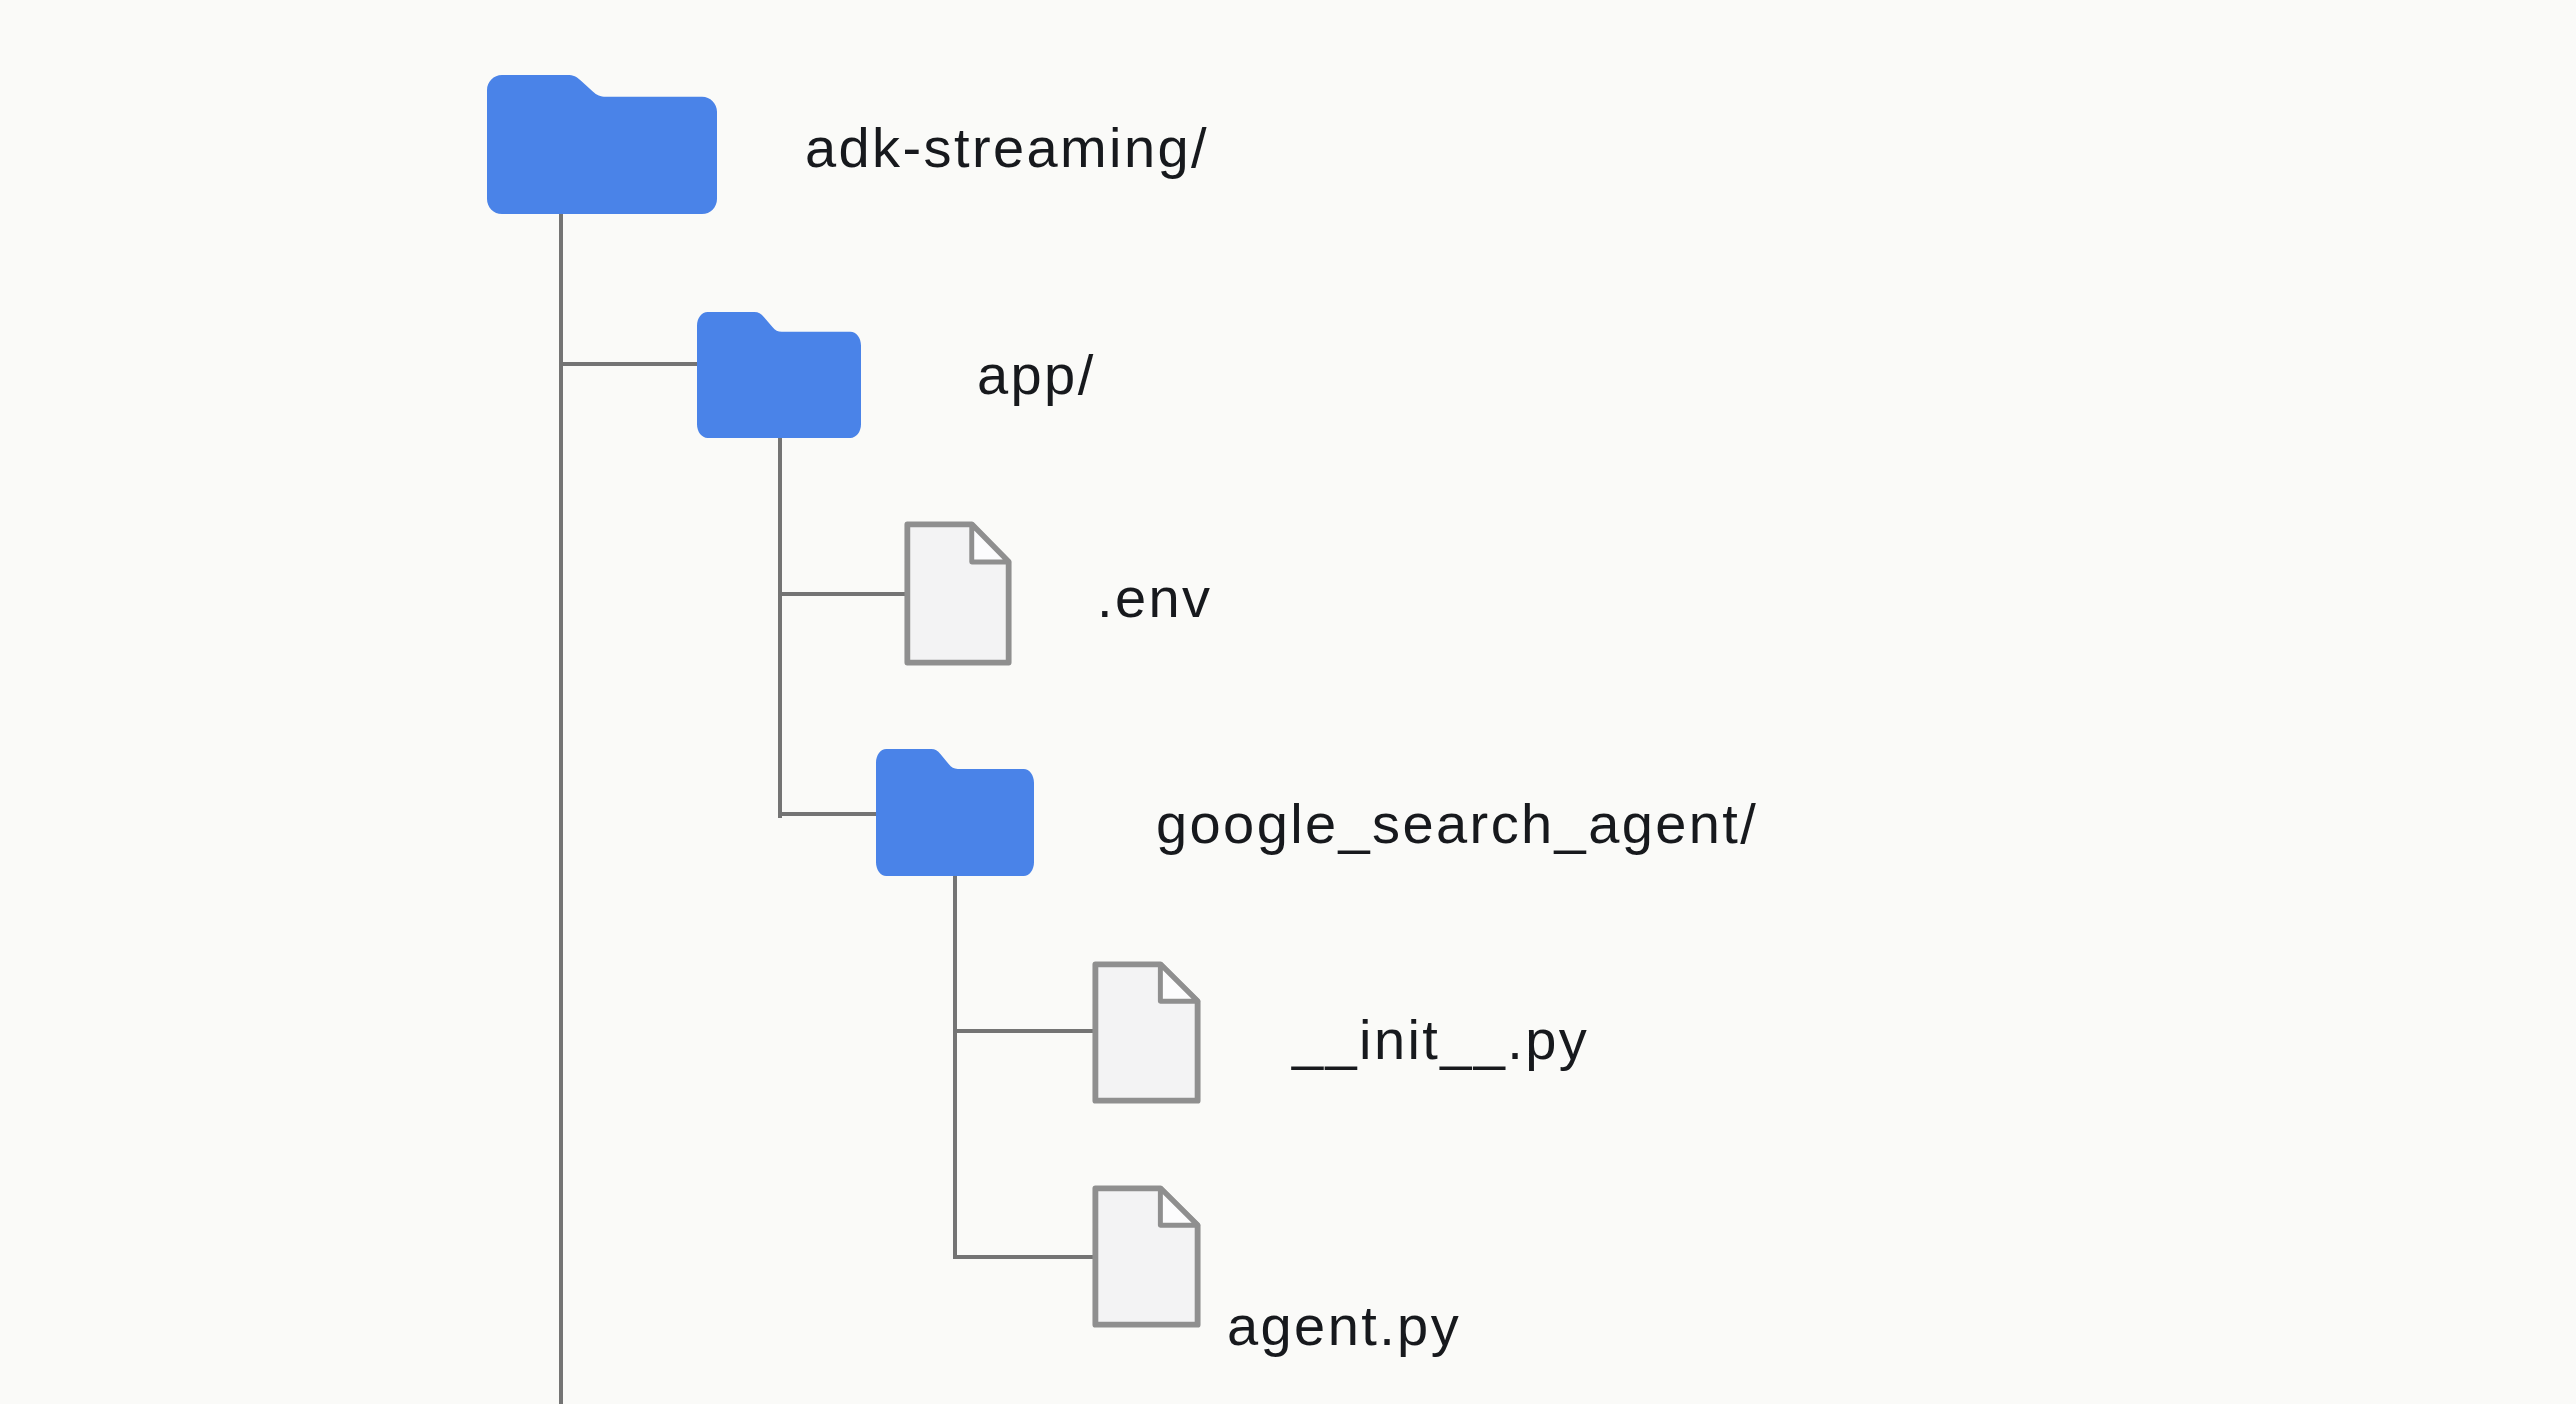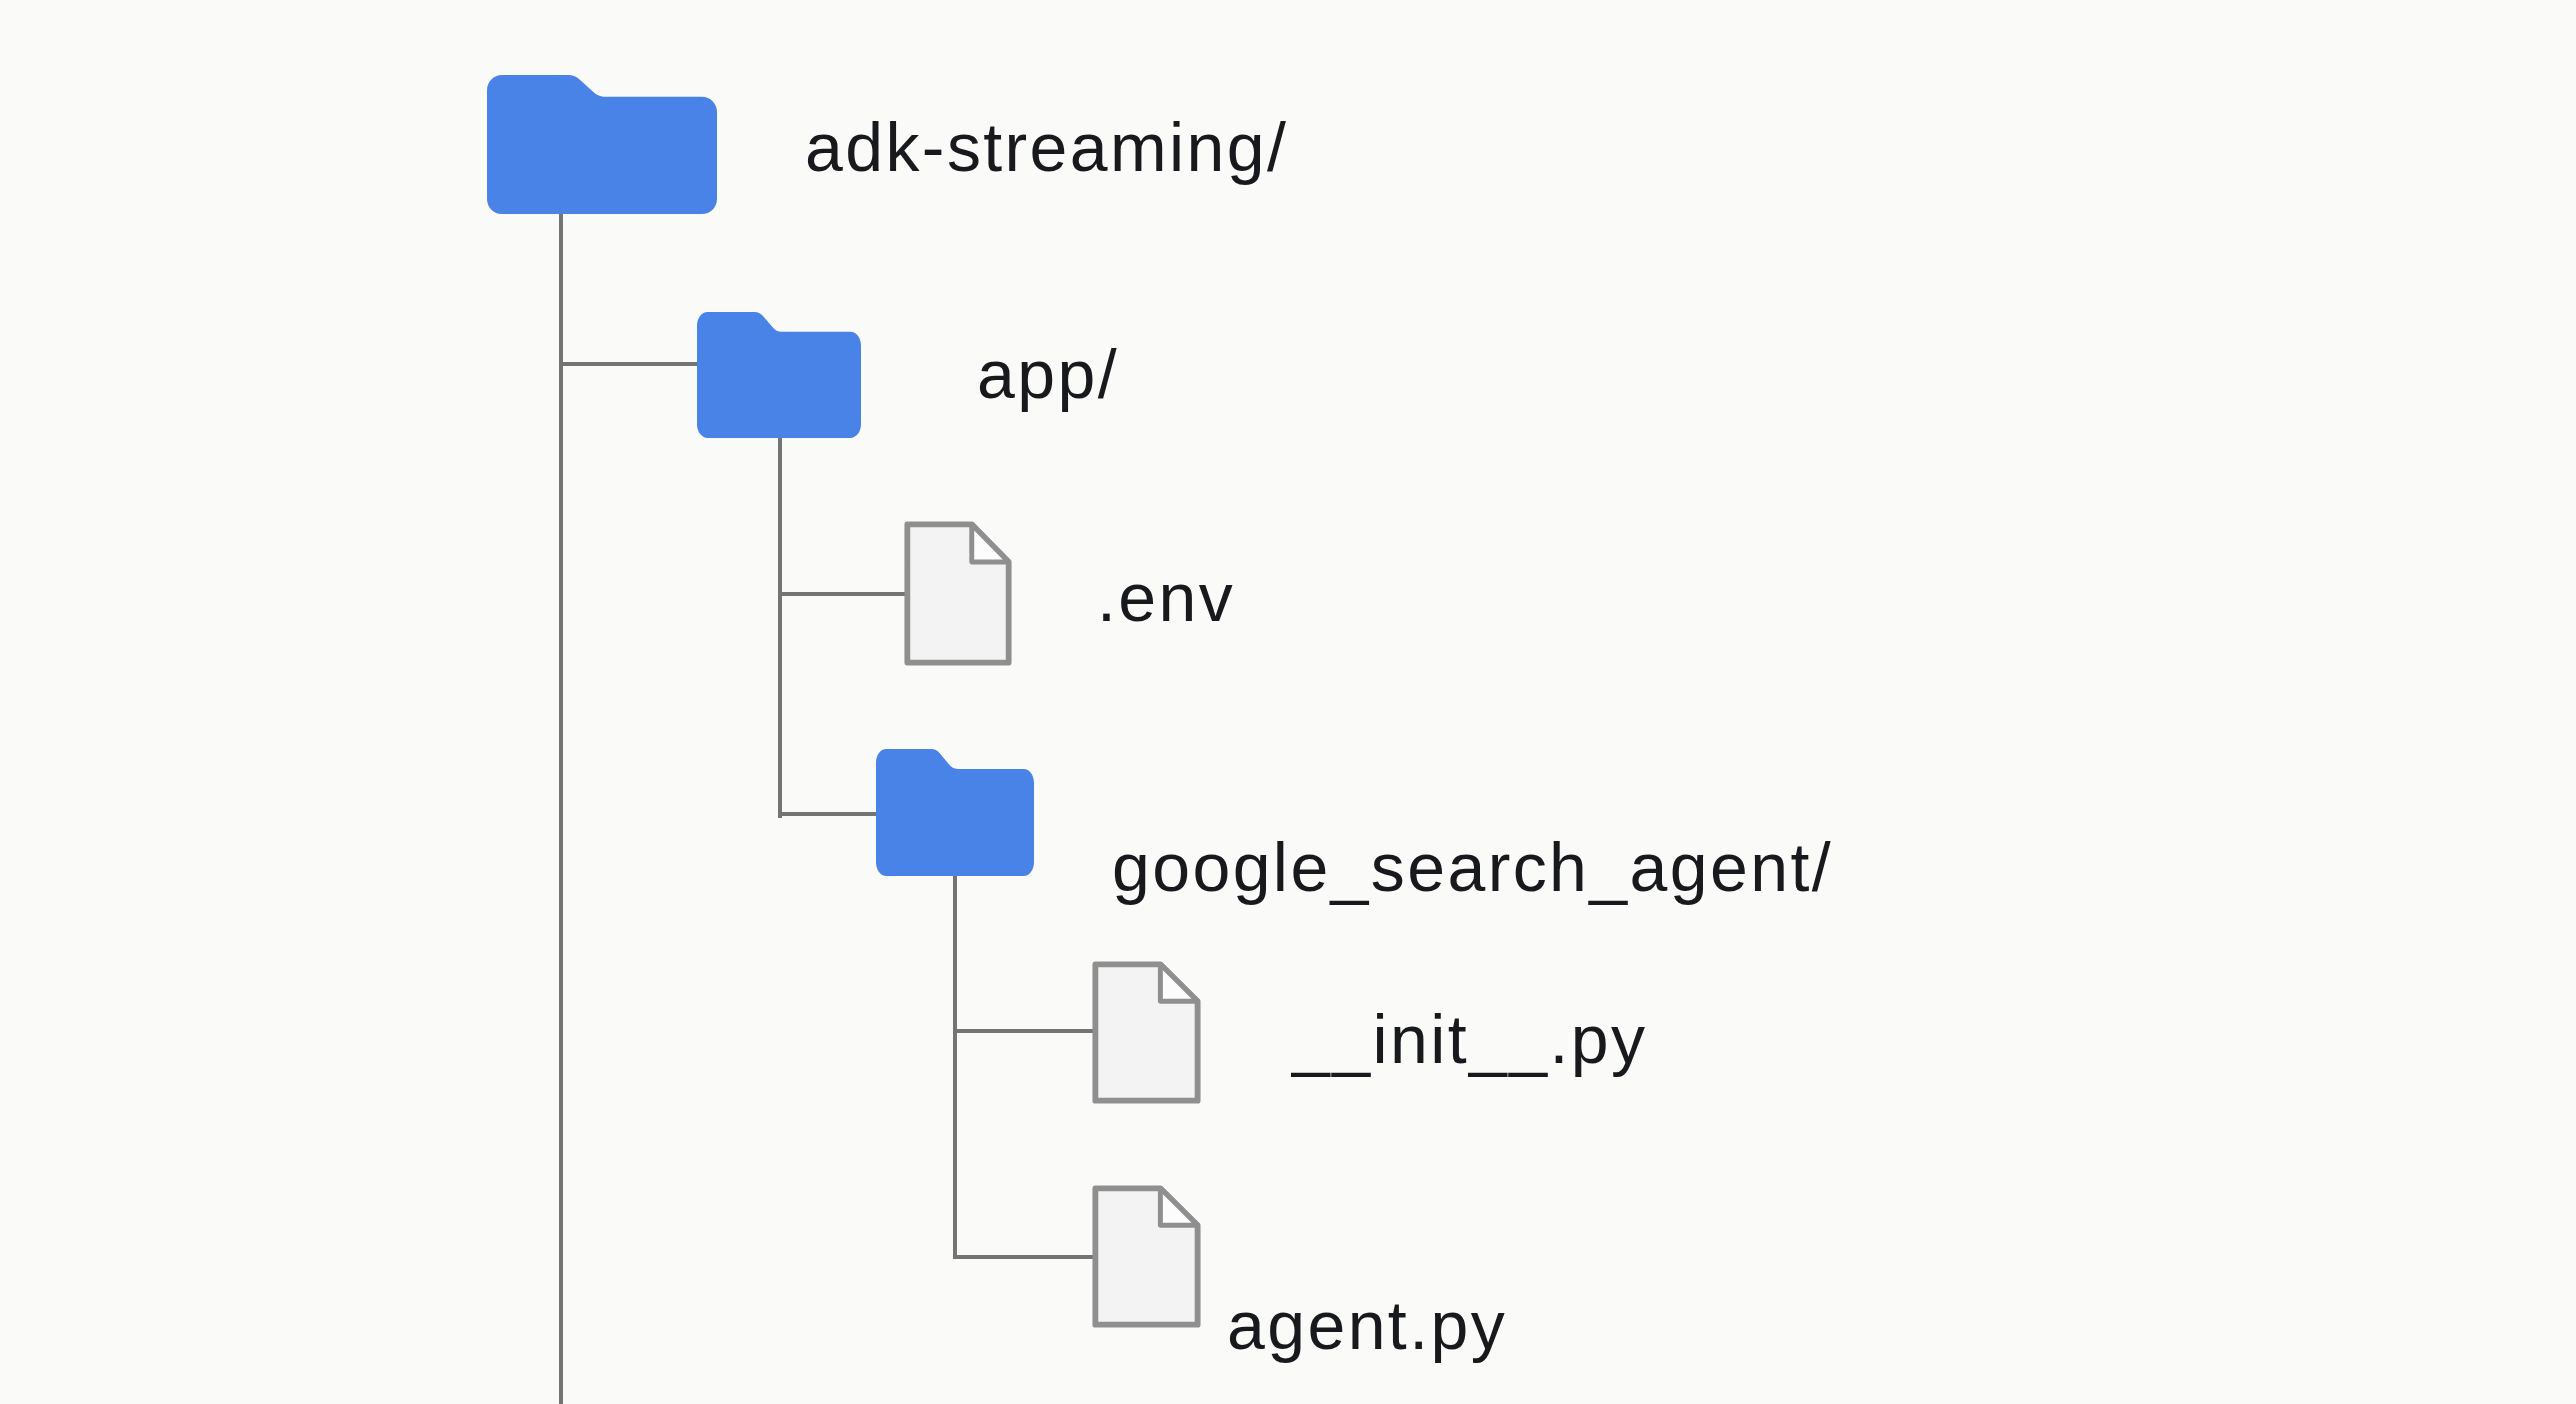"adk-streaming/" .label { font-size: 68px -> 56px }
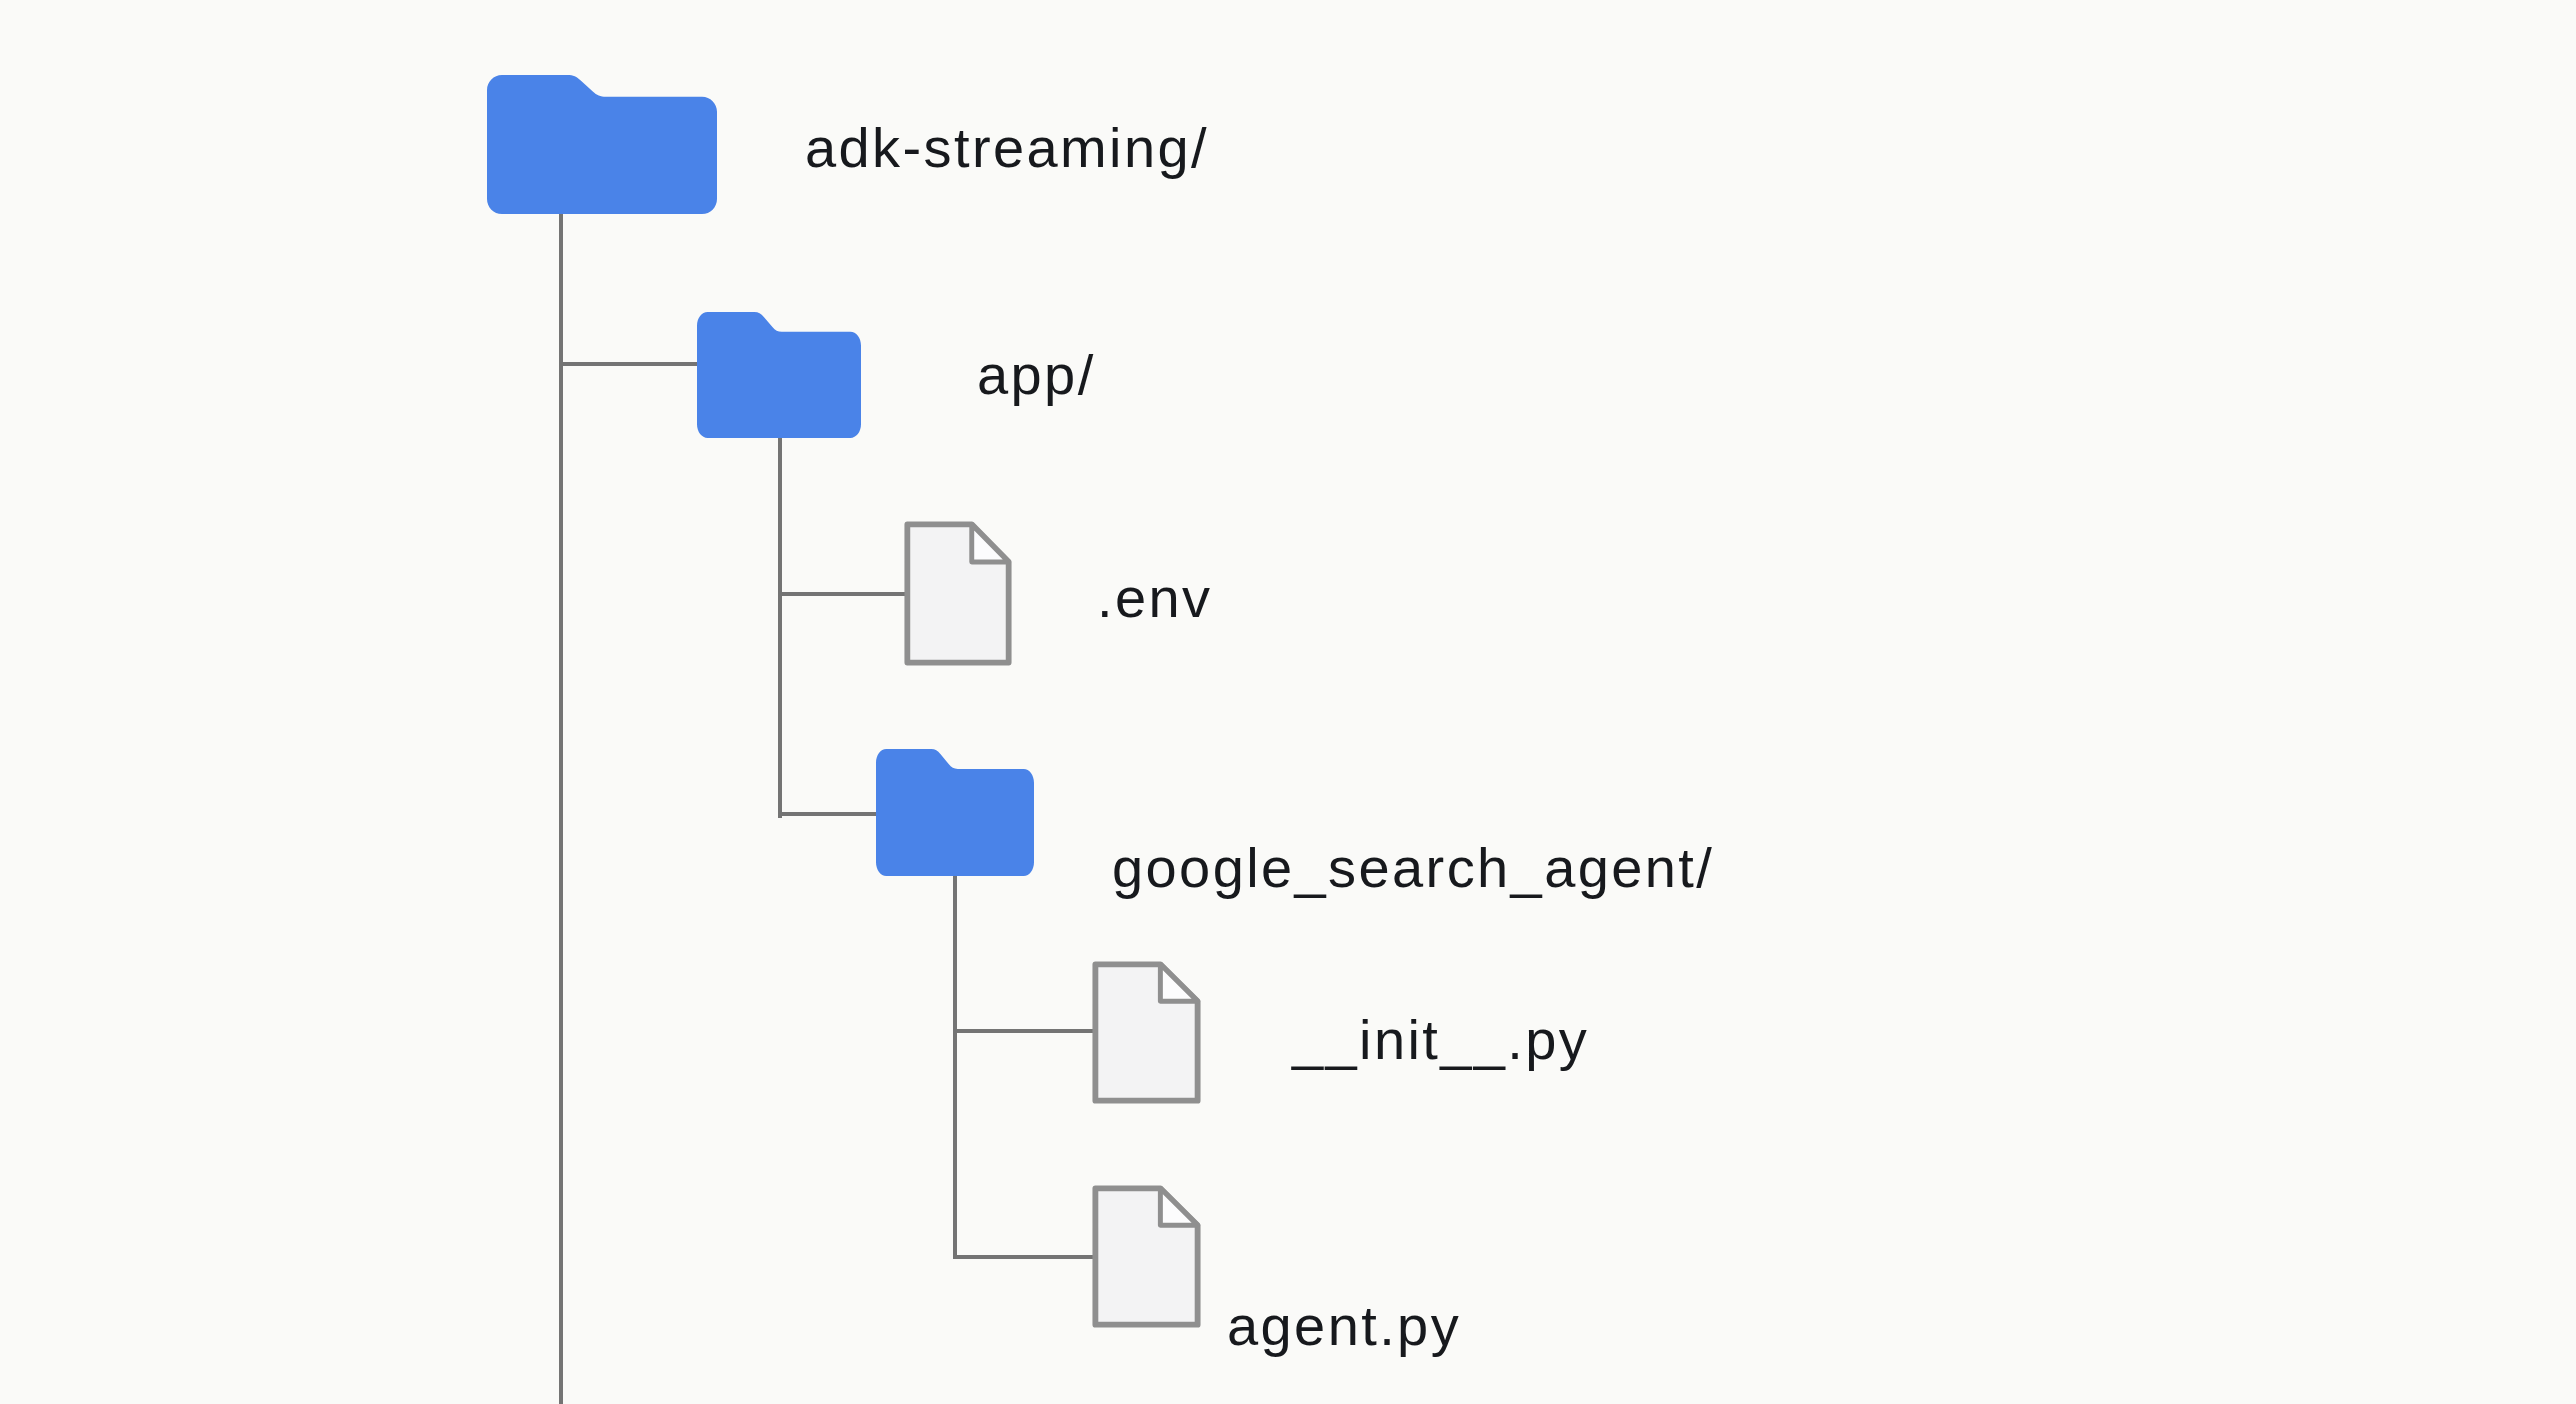"google_search_agent/" span.label { left: 1112px -> 1156px; margin-top: 44px -> none }
